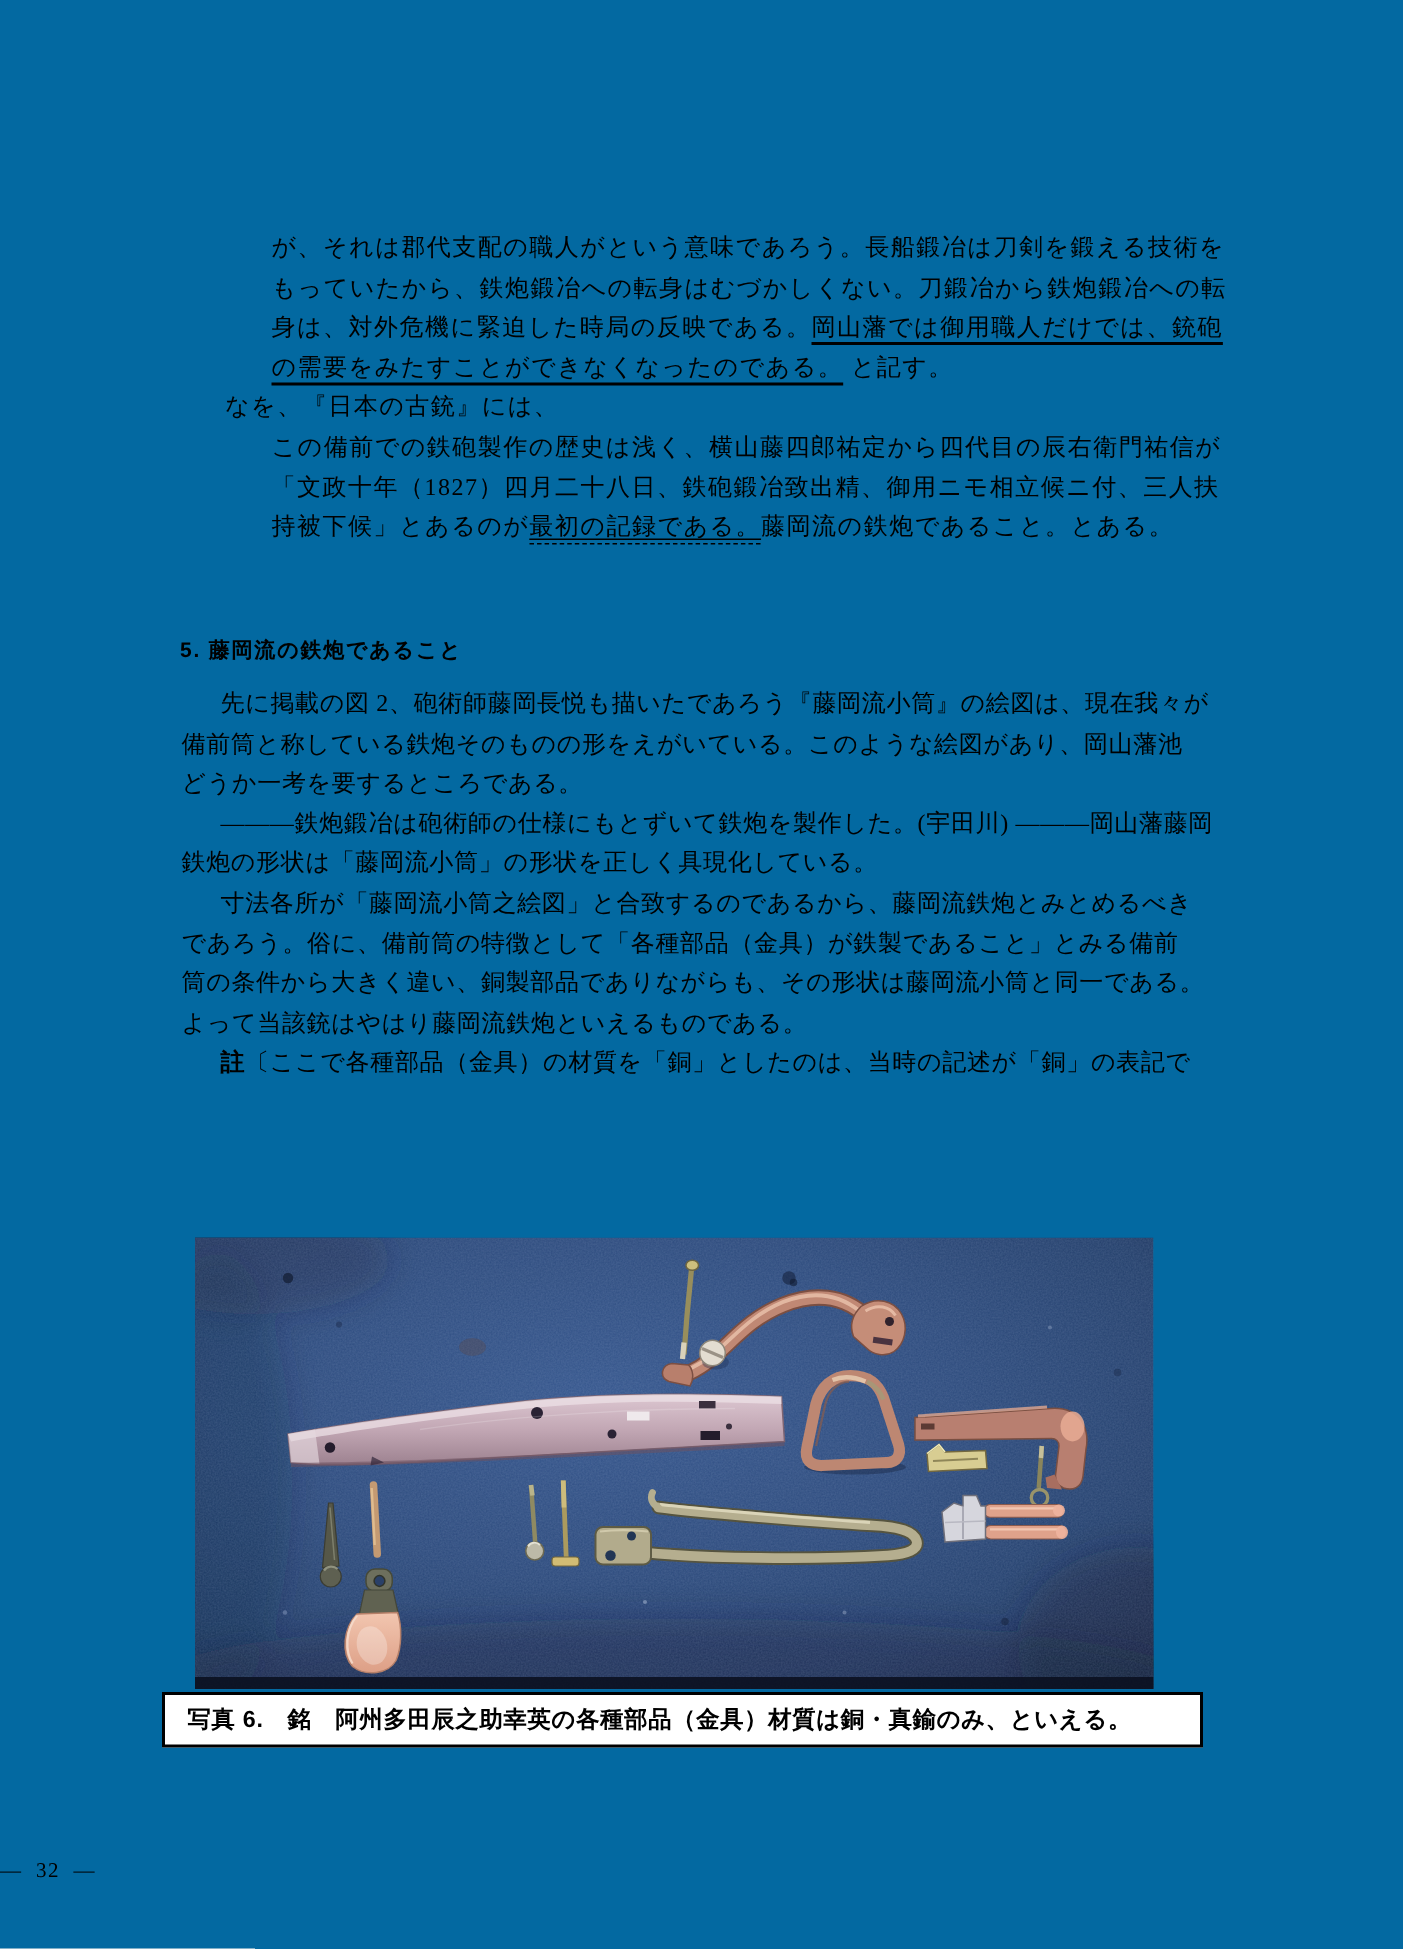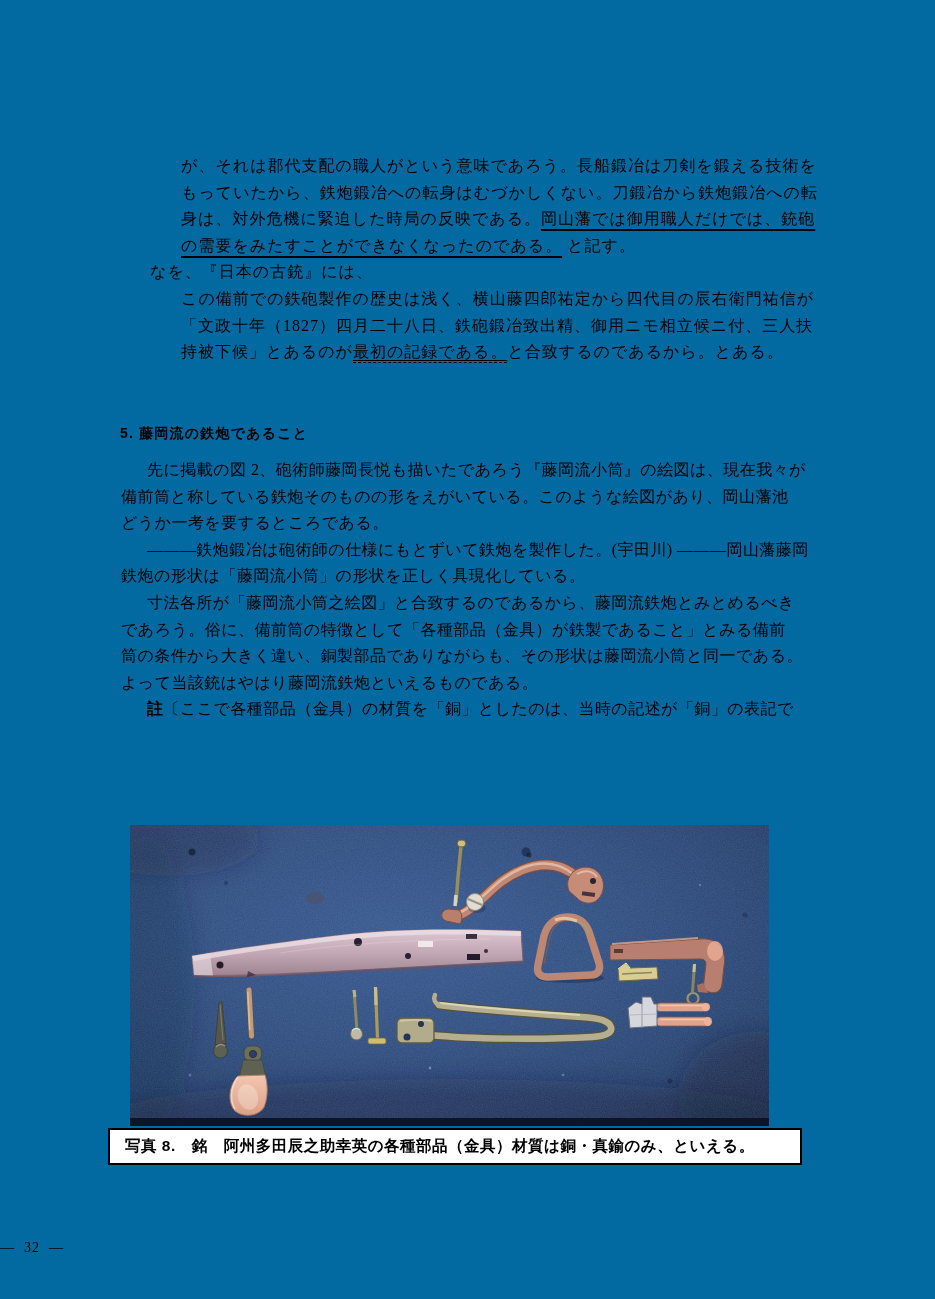"と合致するのであるから。とある。" span.seg { text: と合致するのであるから -> 藤岡流の鉄炮であること }
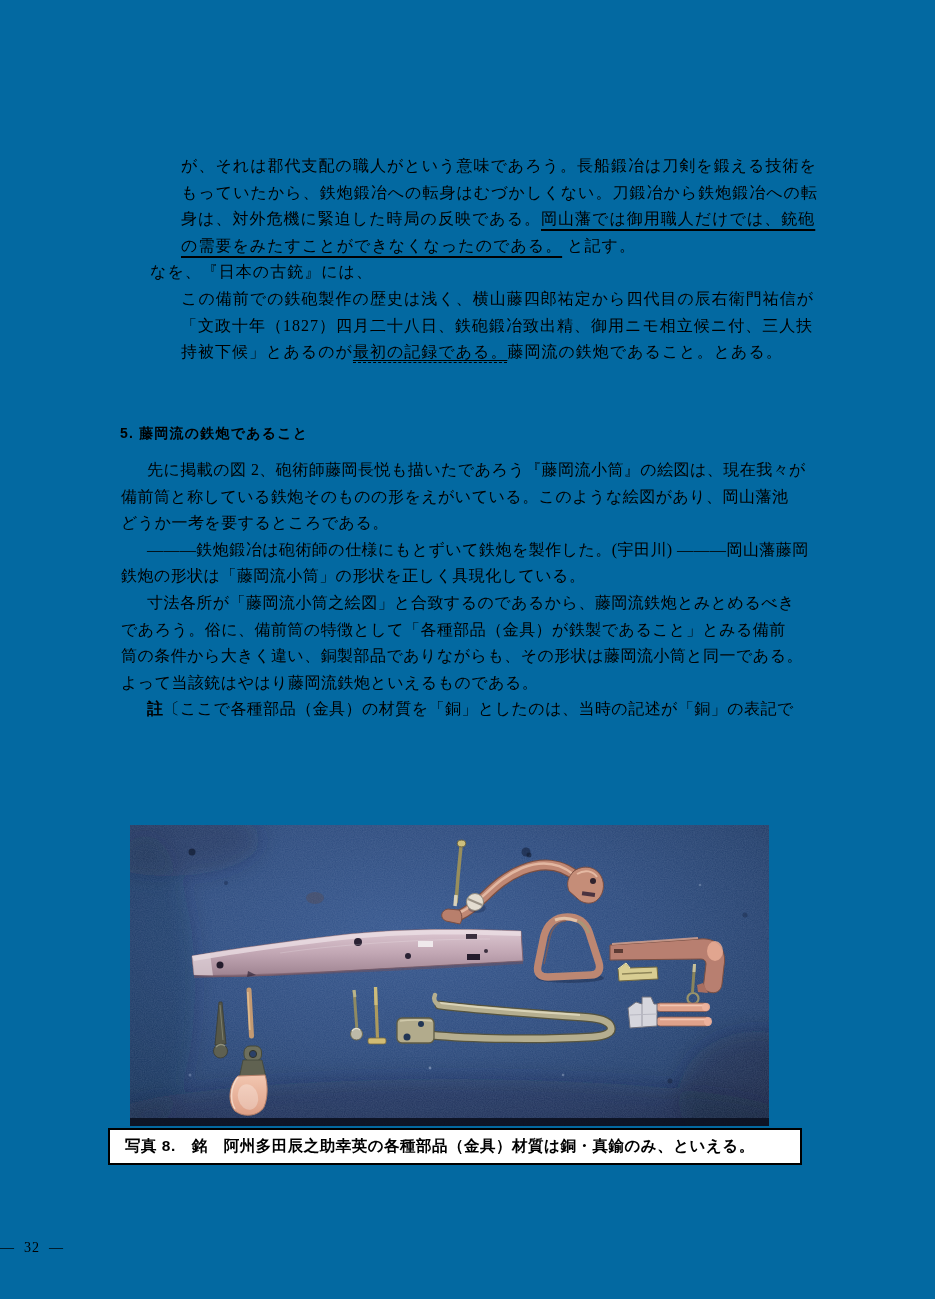"写真 8. 銘" span { text: 8 -> 6 }
